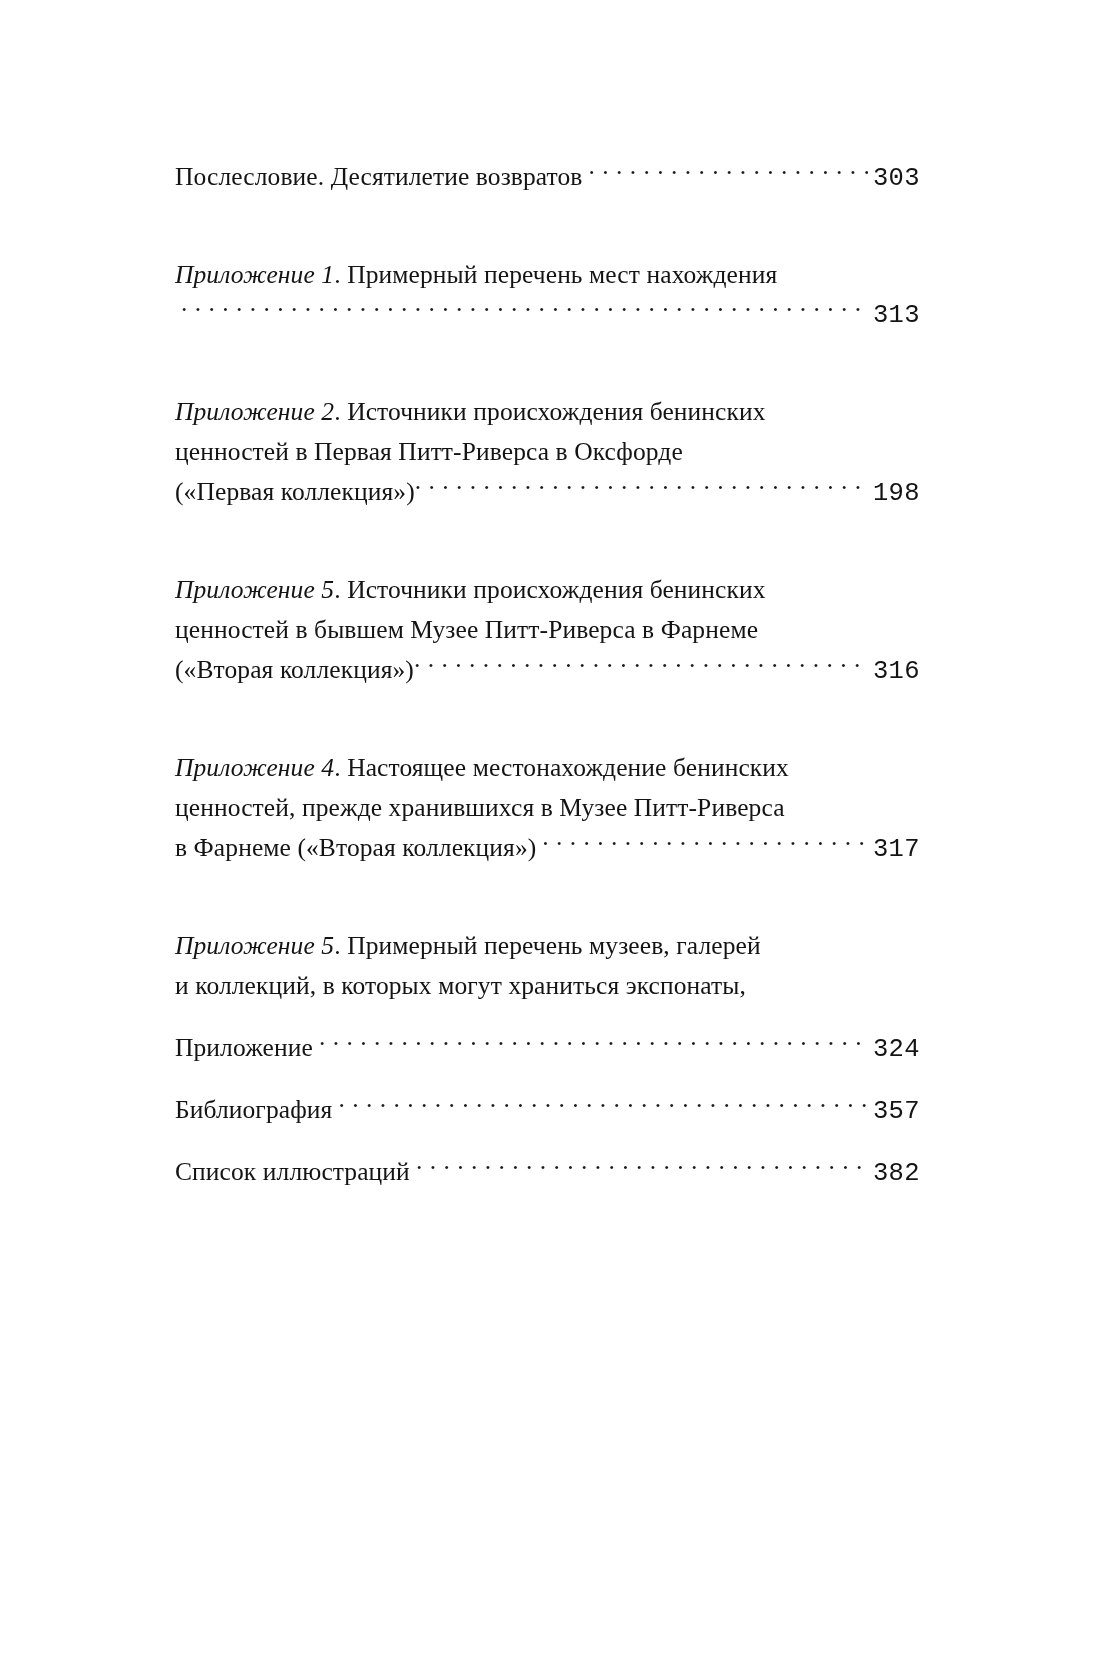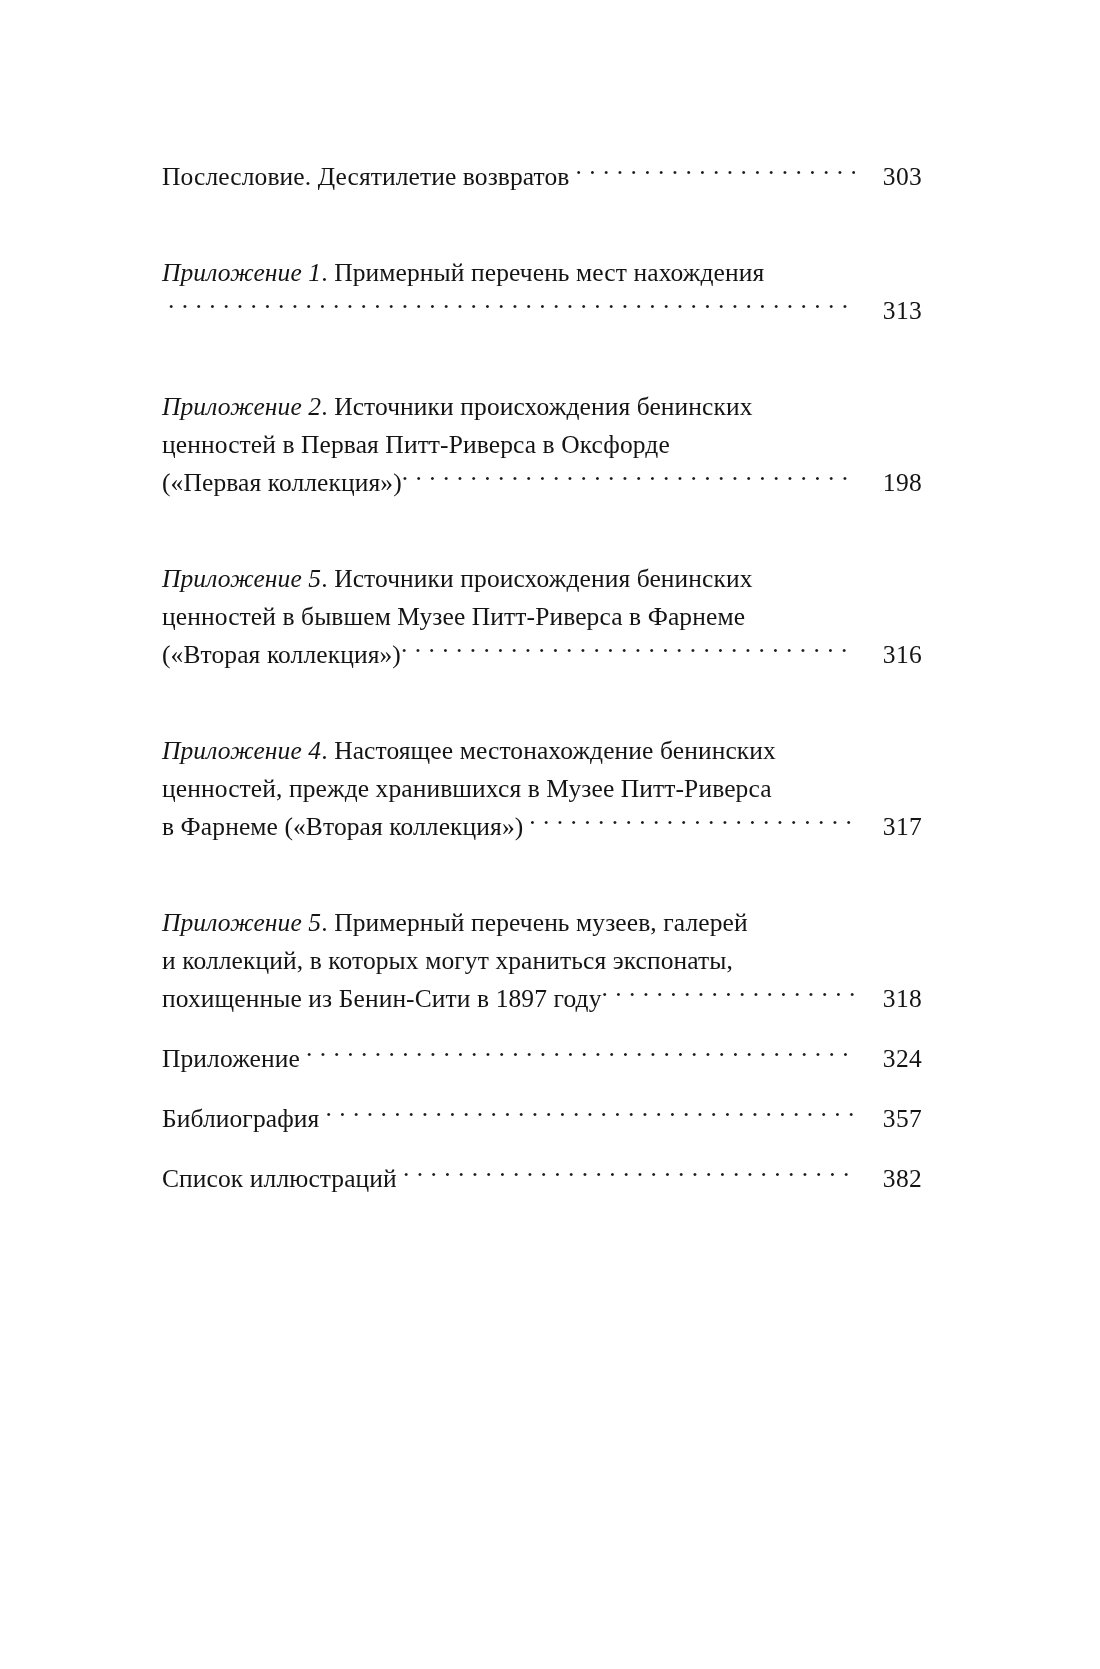"Послесловие. Десятилетие возвратов" #toc { left: 162px -> 175px }
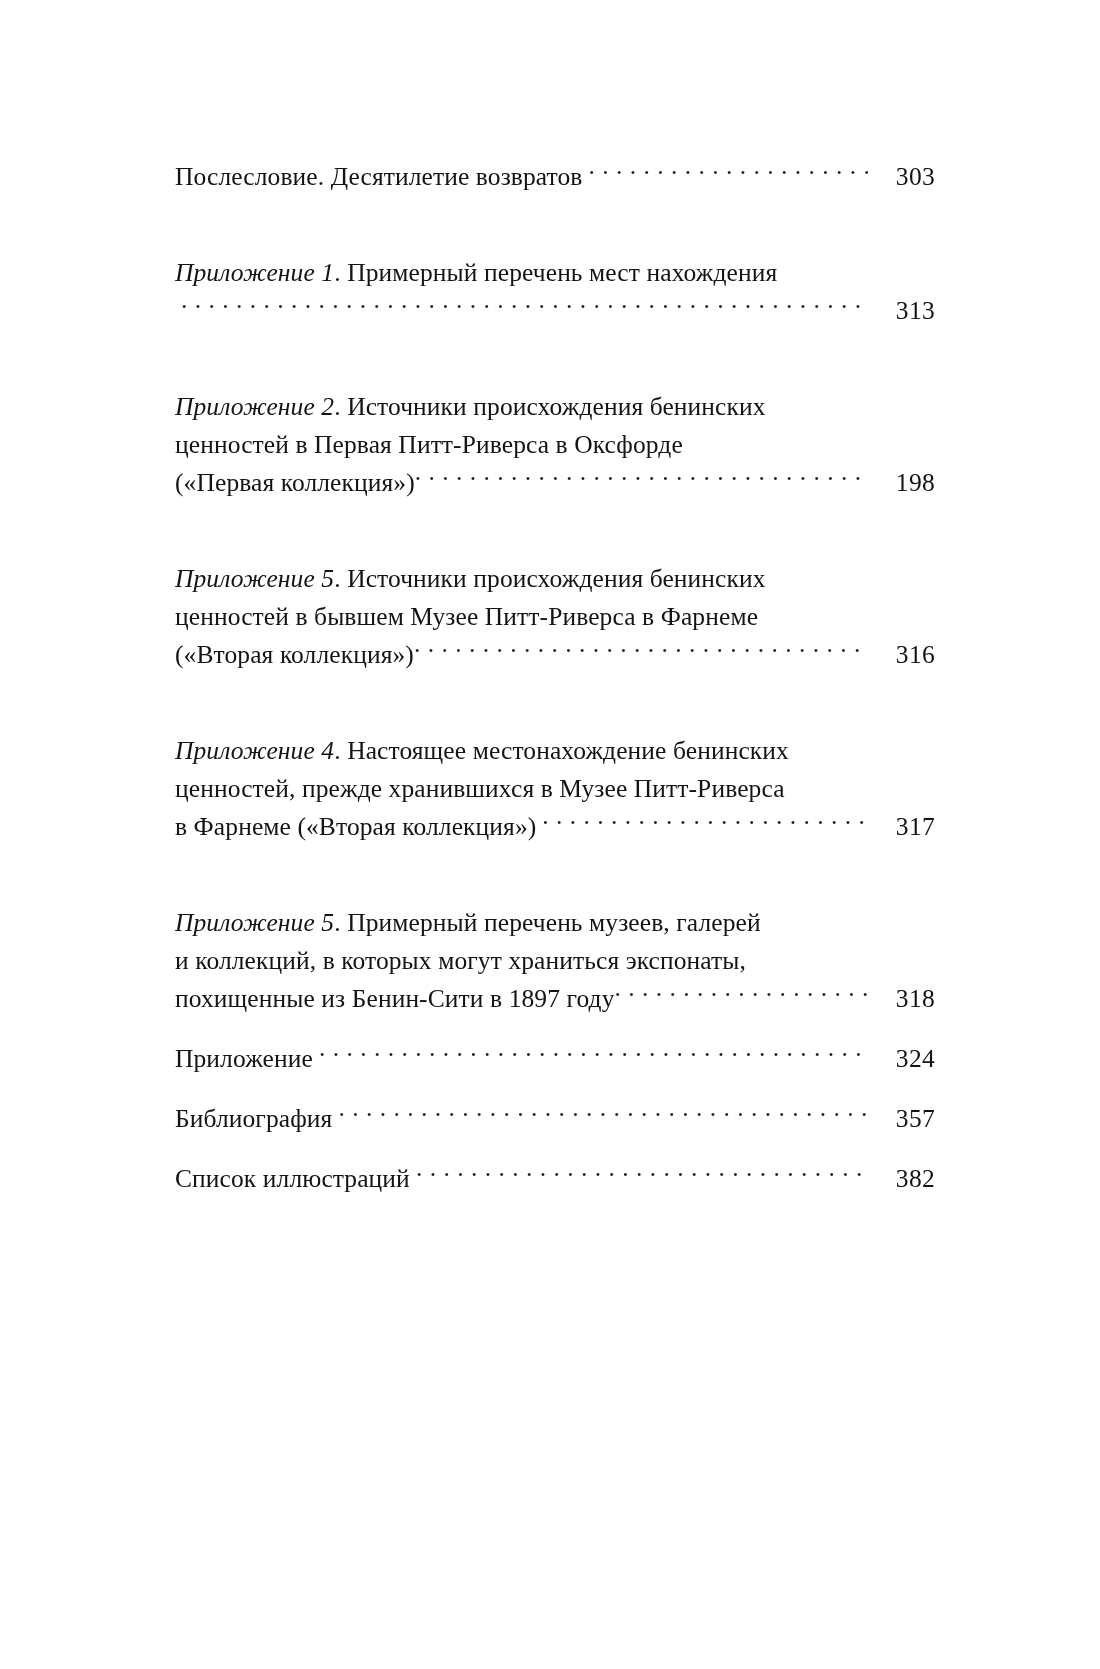"303" .page-num { font-family: none -> Liberation Mono, monospace; text-align: right -> none }
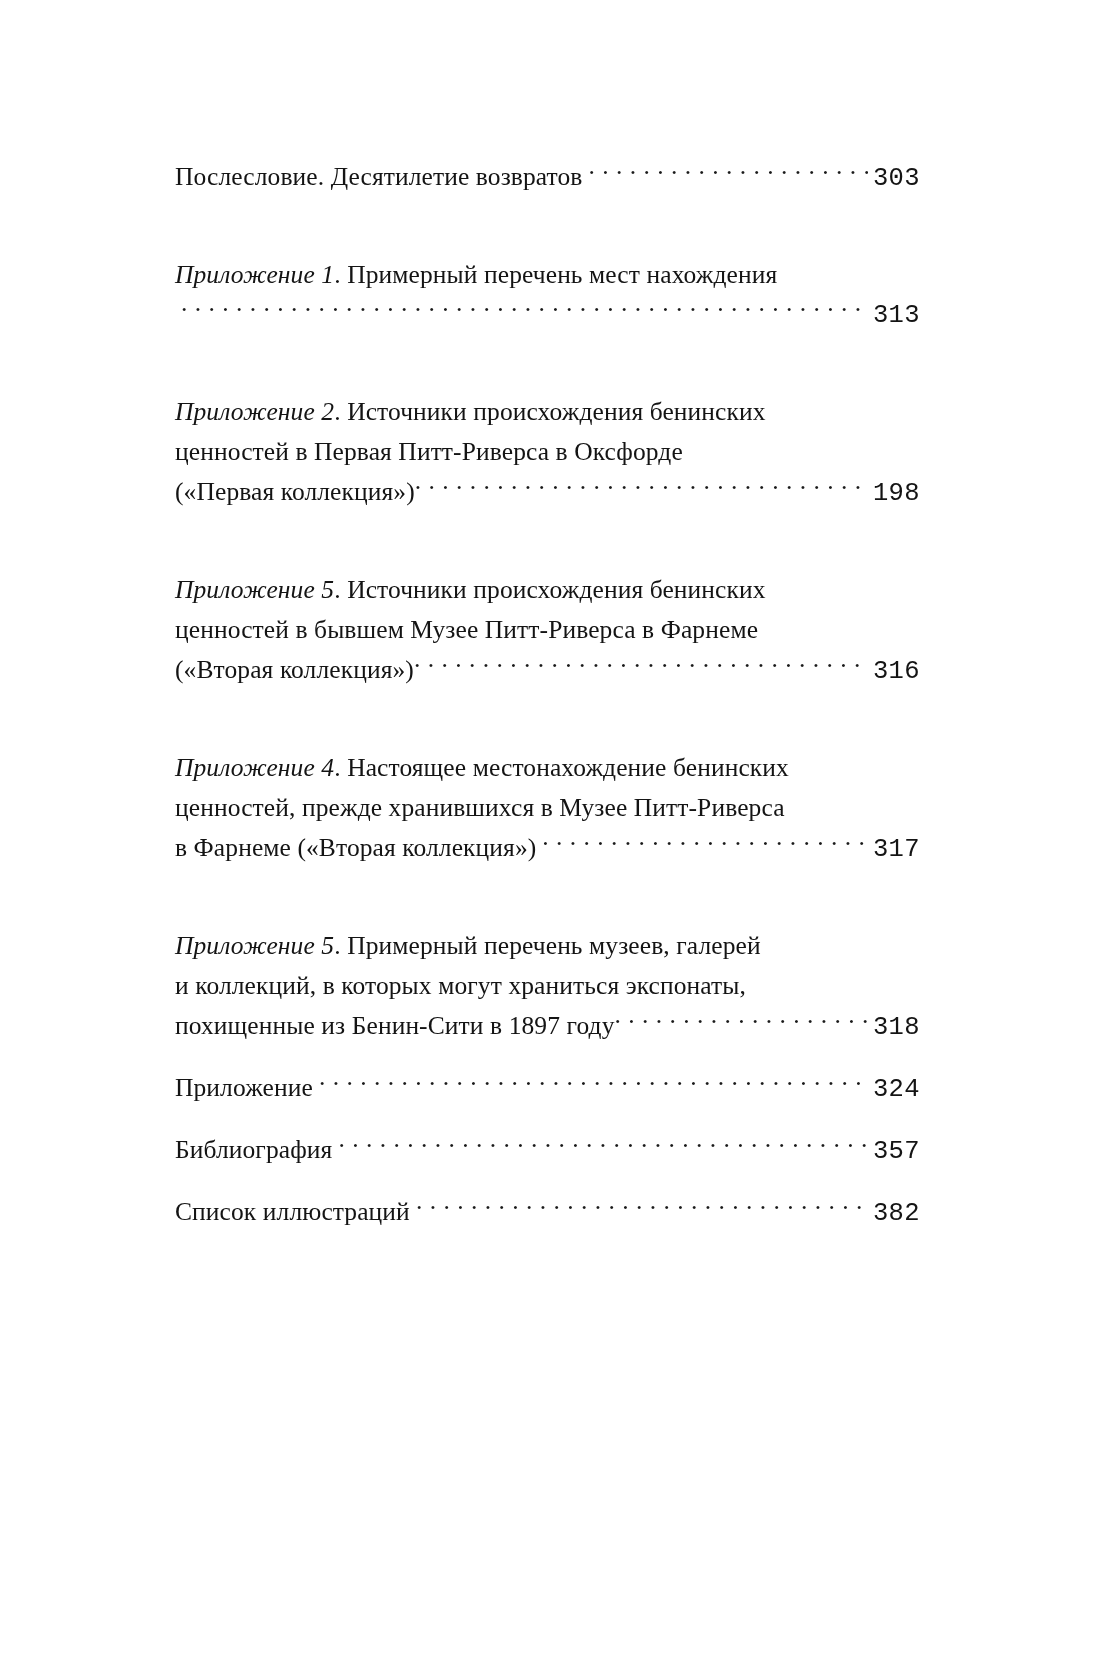"похищенные из Бенин-Сити в 1897" div.toc-line { html: <div> <span>похищенные из Бенин-Сити в 1897 году</span> <span></span> <span>318</span> </div> -> none }
